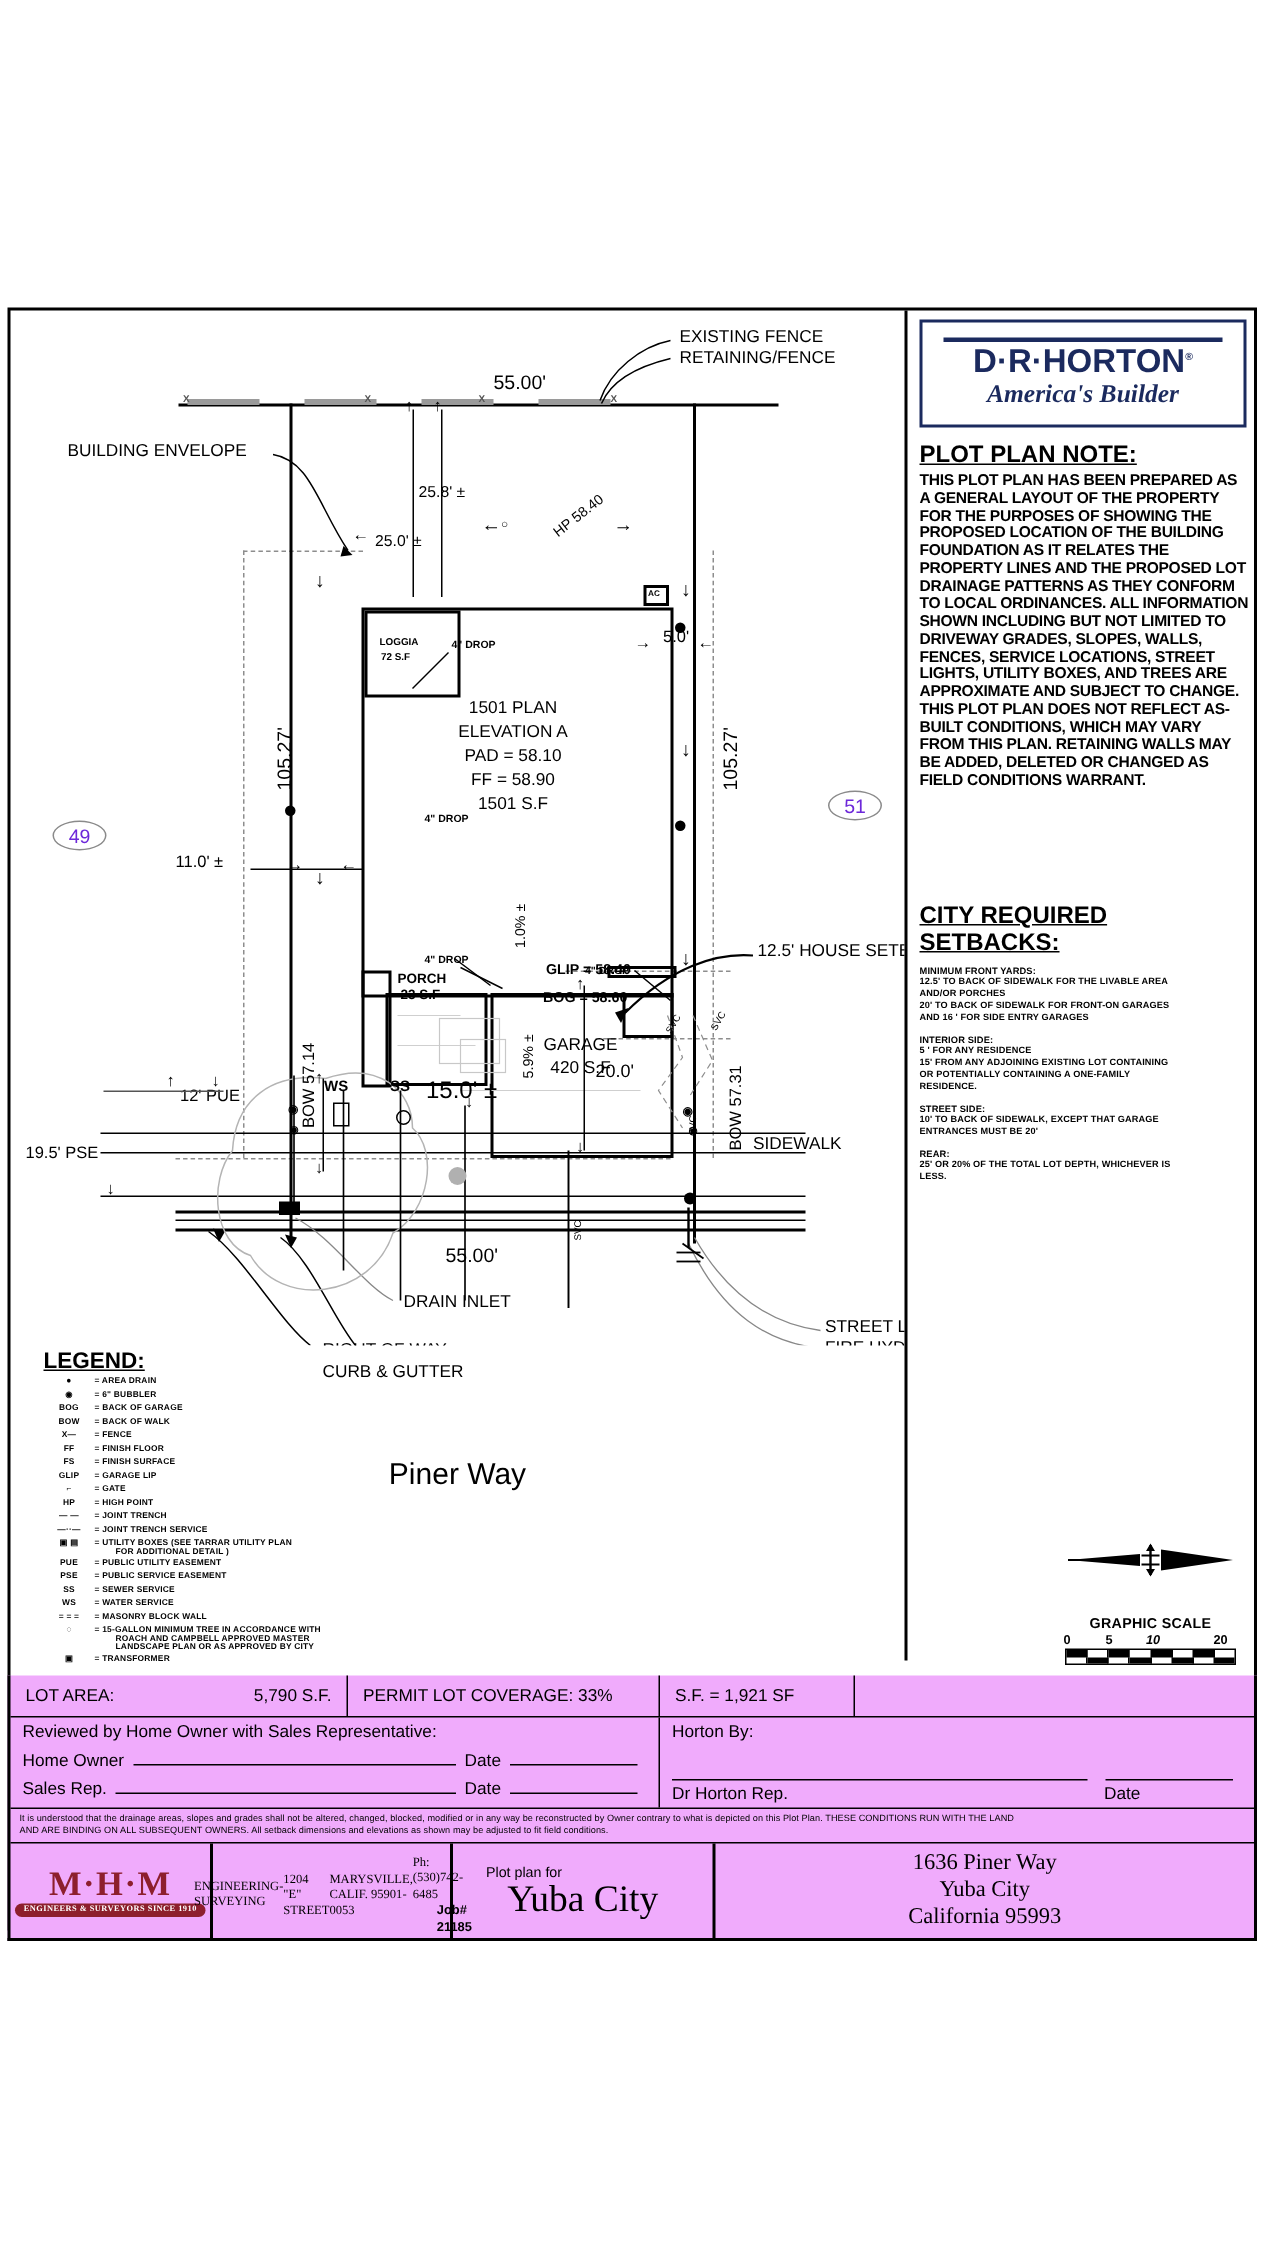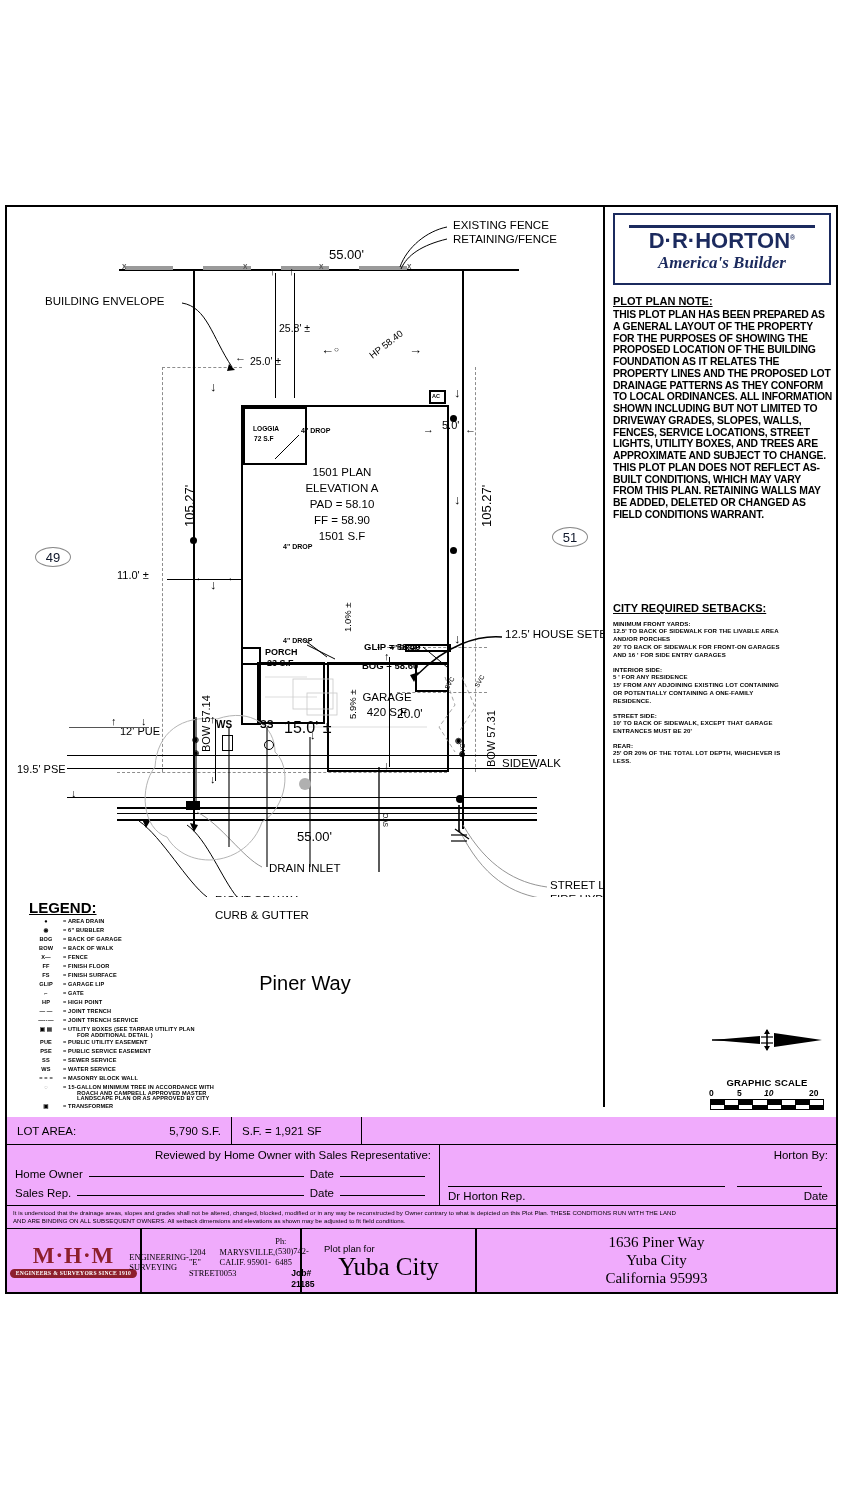"PLOT PLAN NOTE:" .panel-h { font-size: 11px -> 16px }
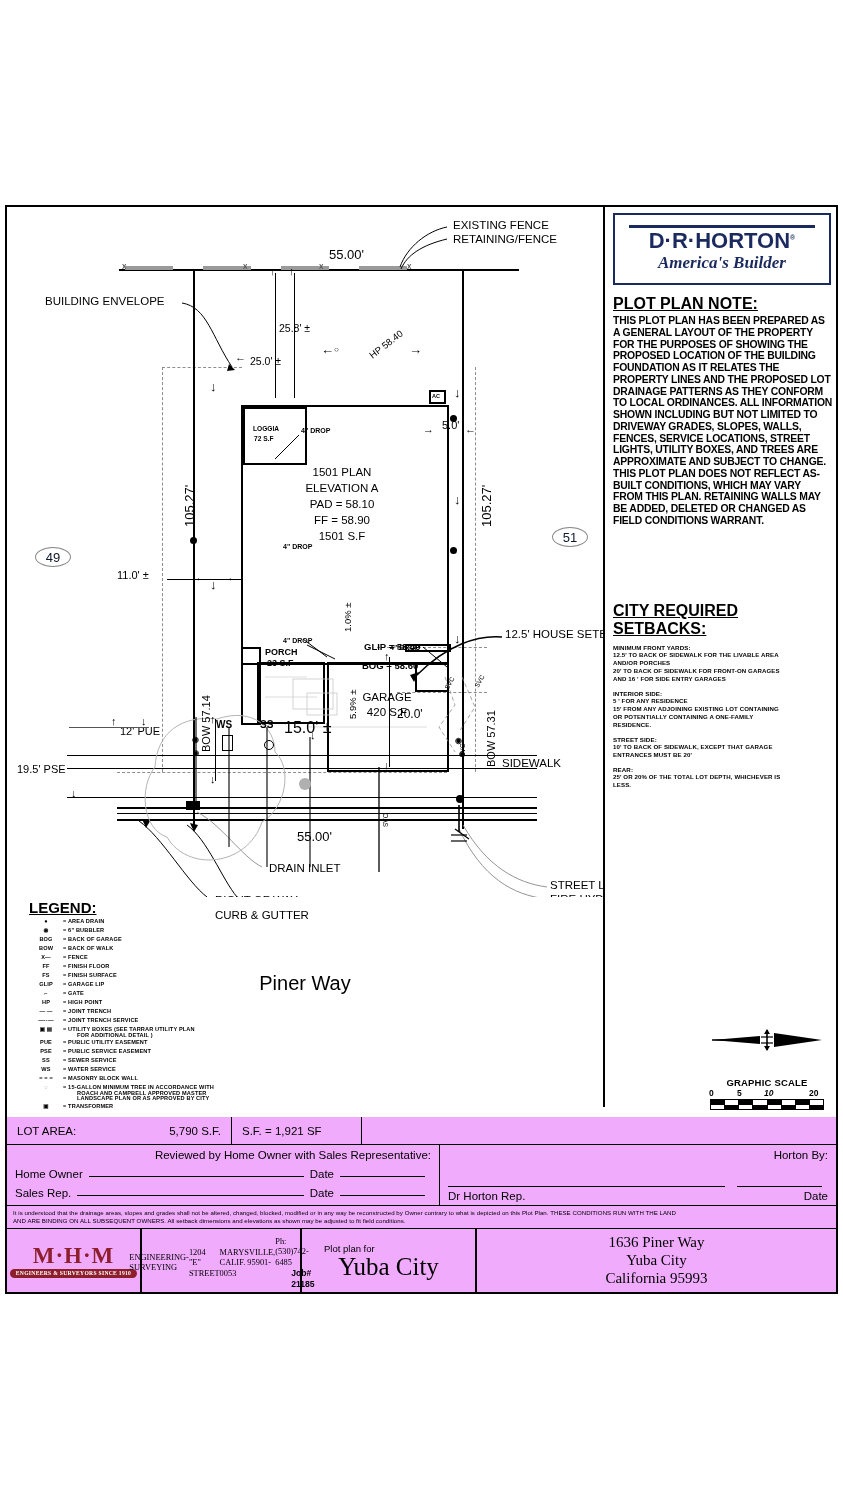"51" .lotcirc { color: #0f172a -> #6d28d9 }
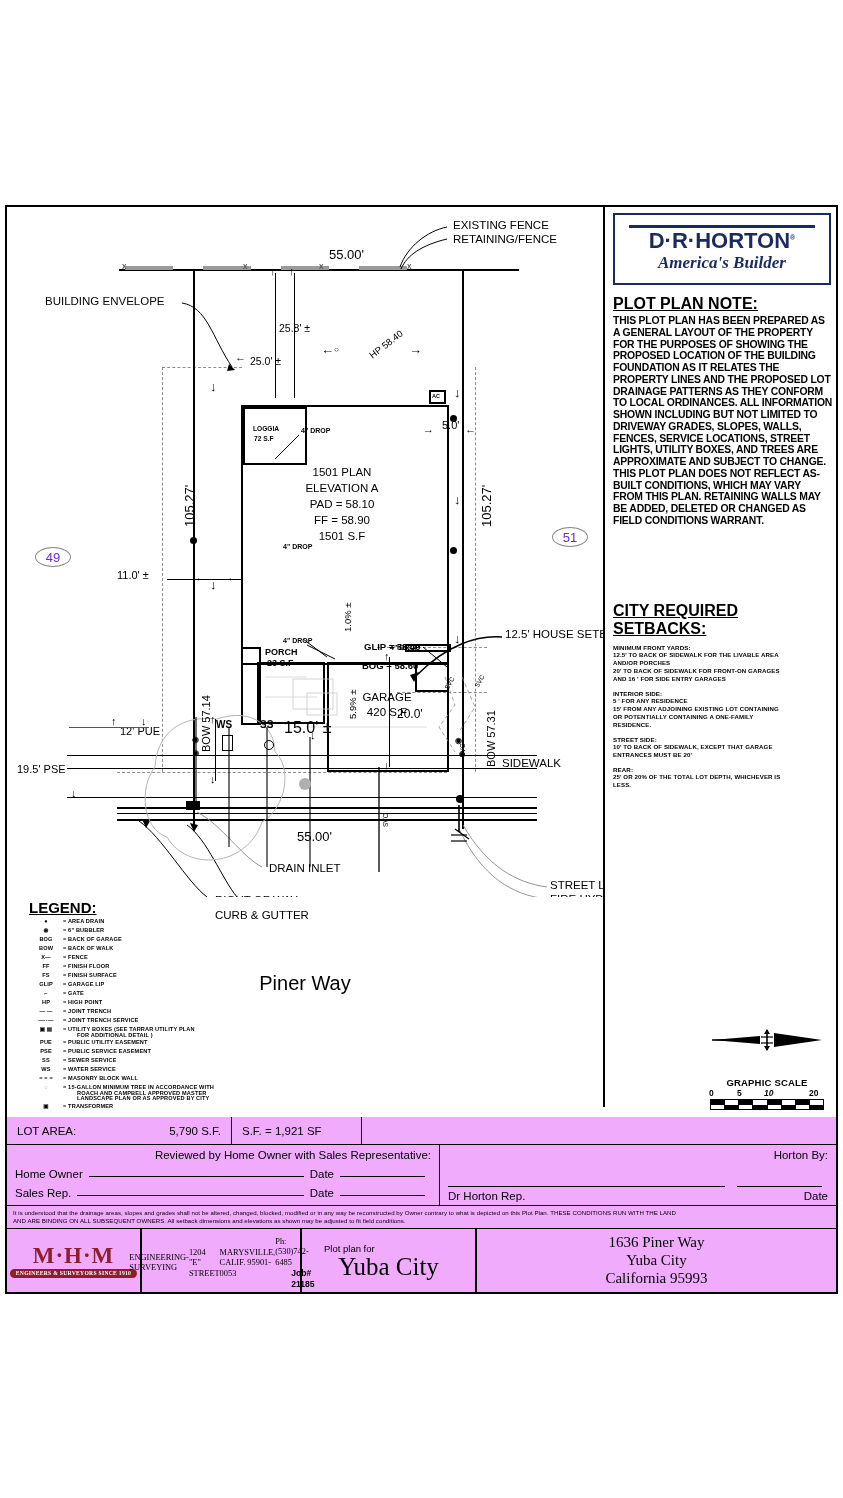"PERMIT LOT COVERAGE: 33%" div.c { html: none -> <div> <span>PERMIT LOT COVERAGE: 33%</span> </div> }
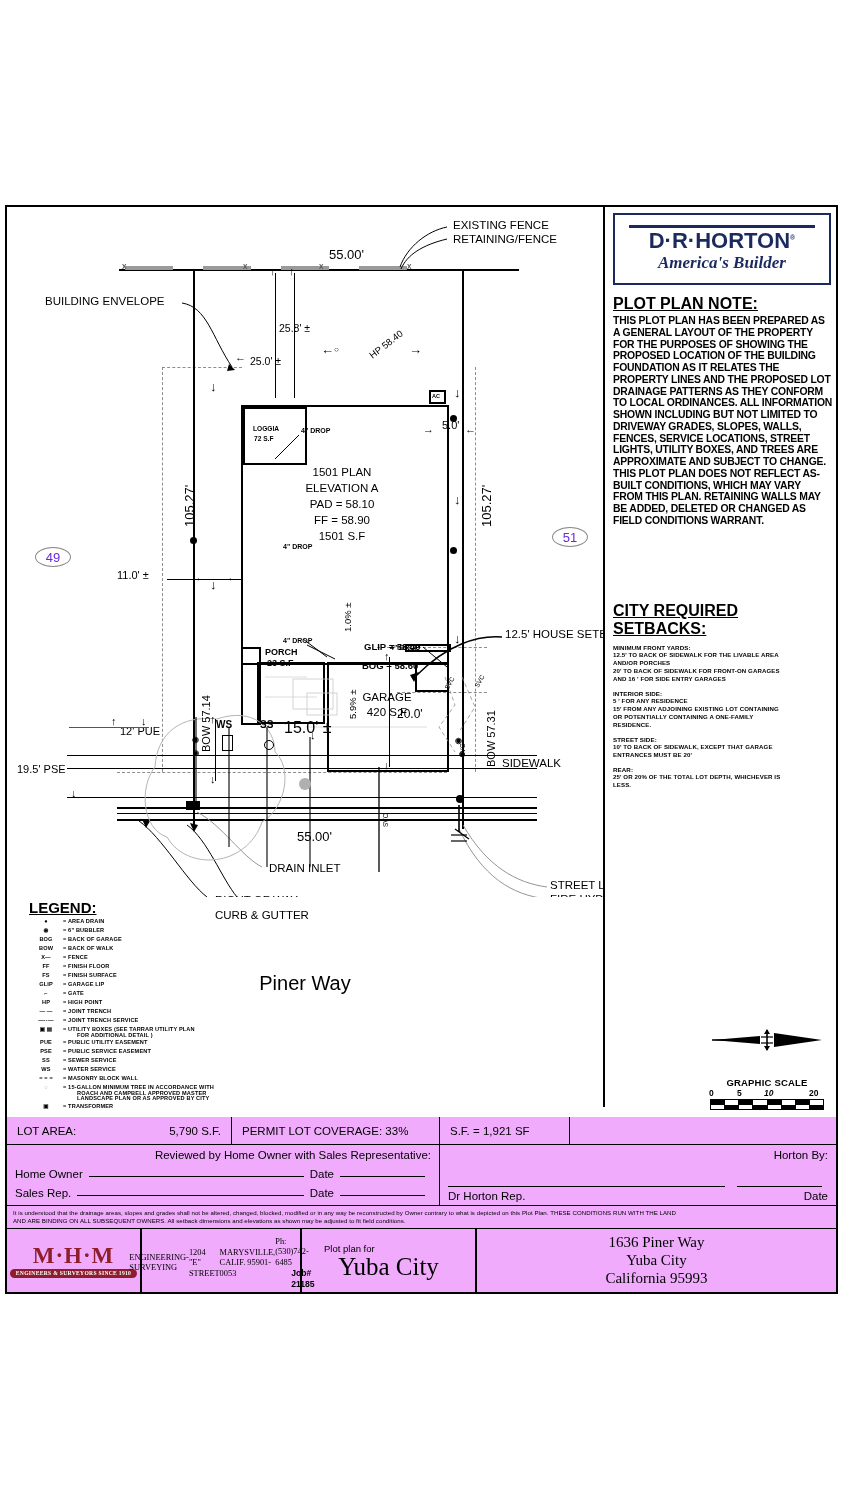"Reviewed by Home Owner with" .sigblock { text-align: right -> none }
